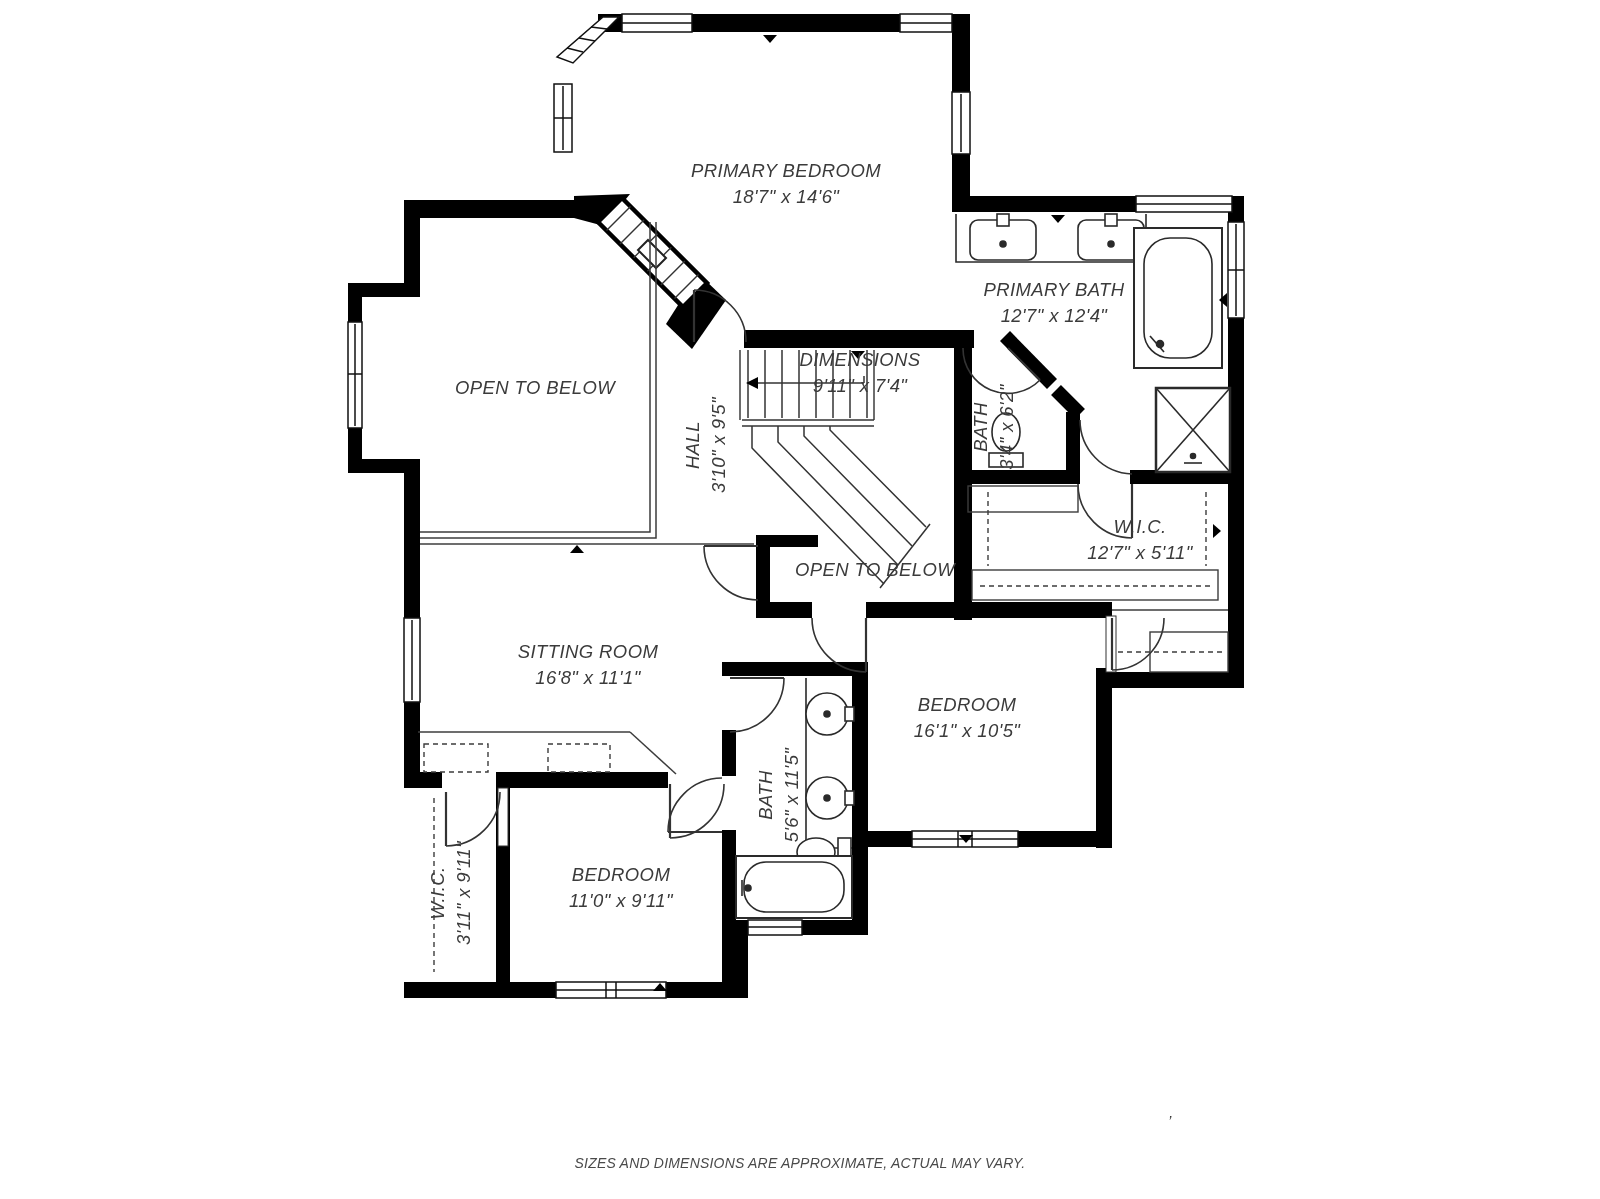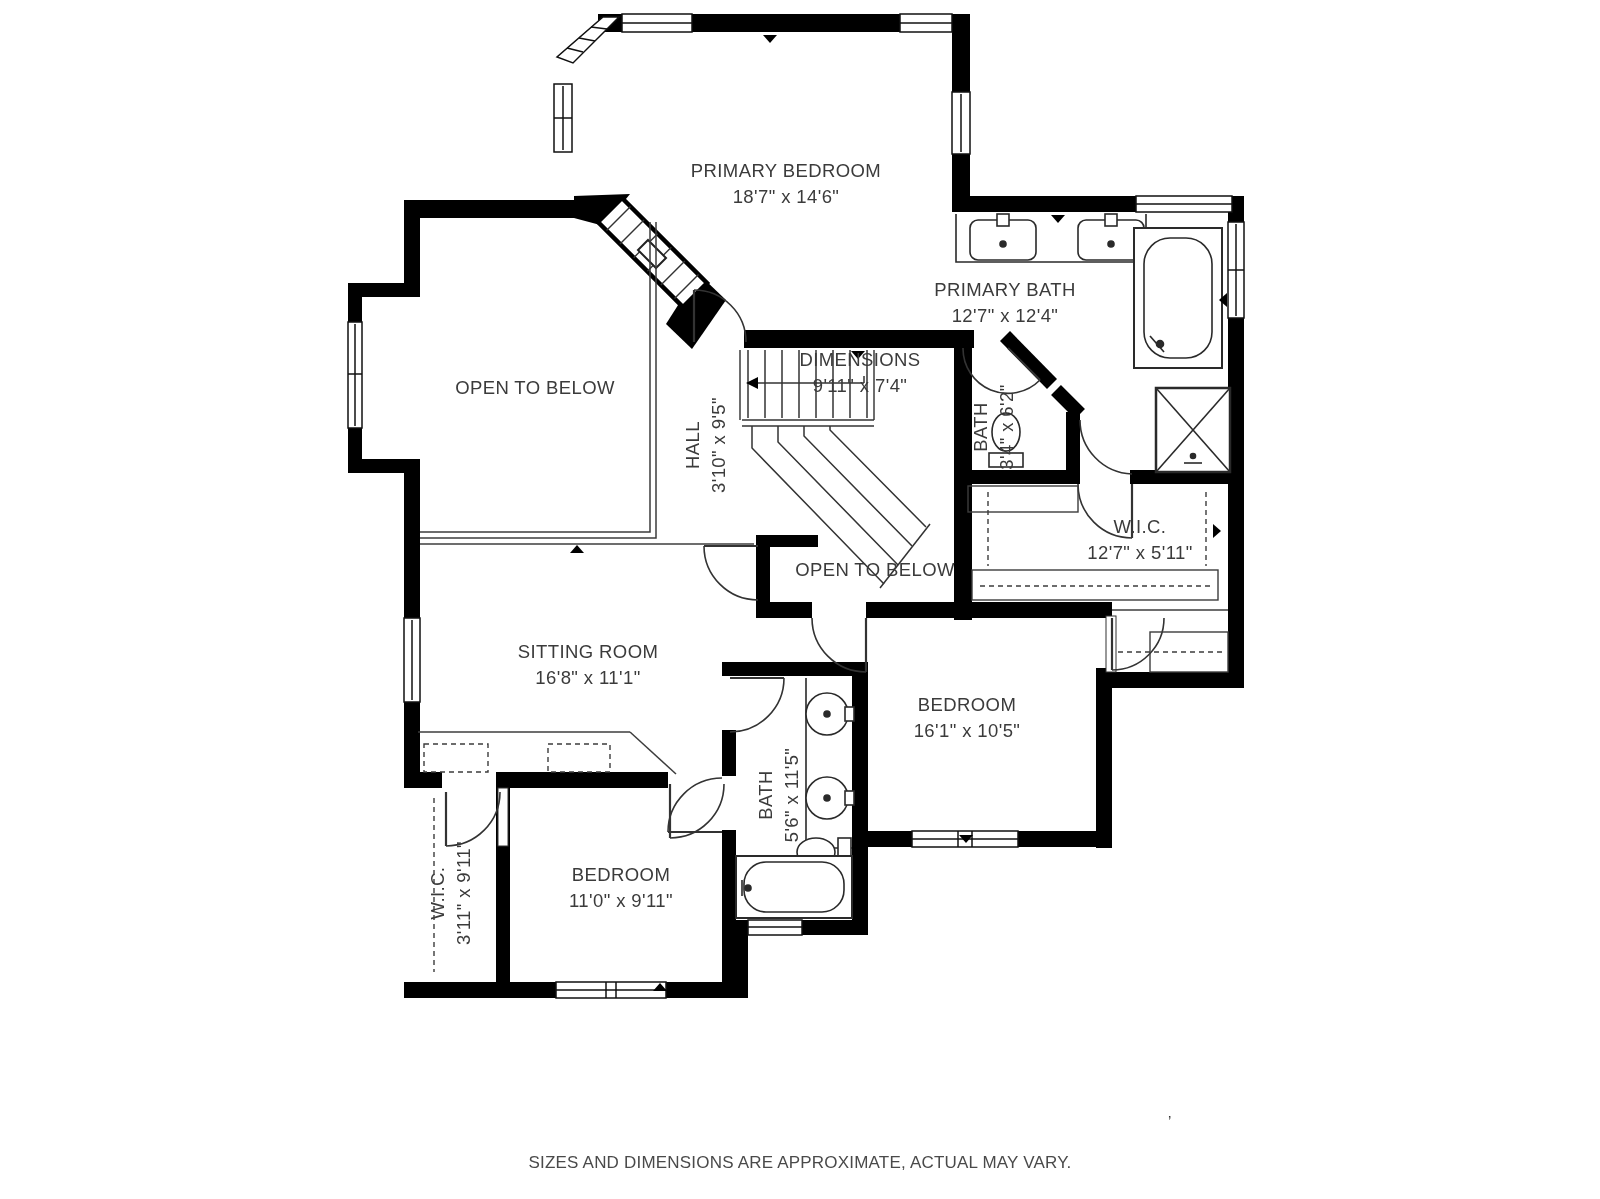"PRIMARY BEDROOM" .plan { font-style: none -> italic }
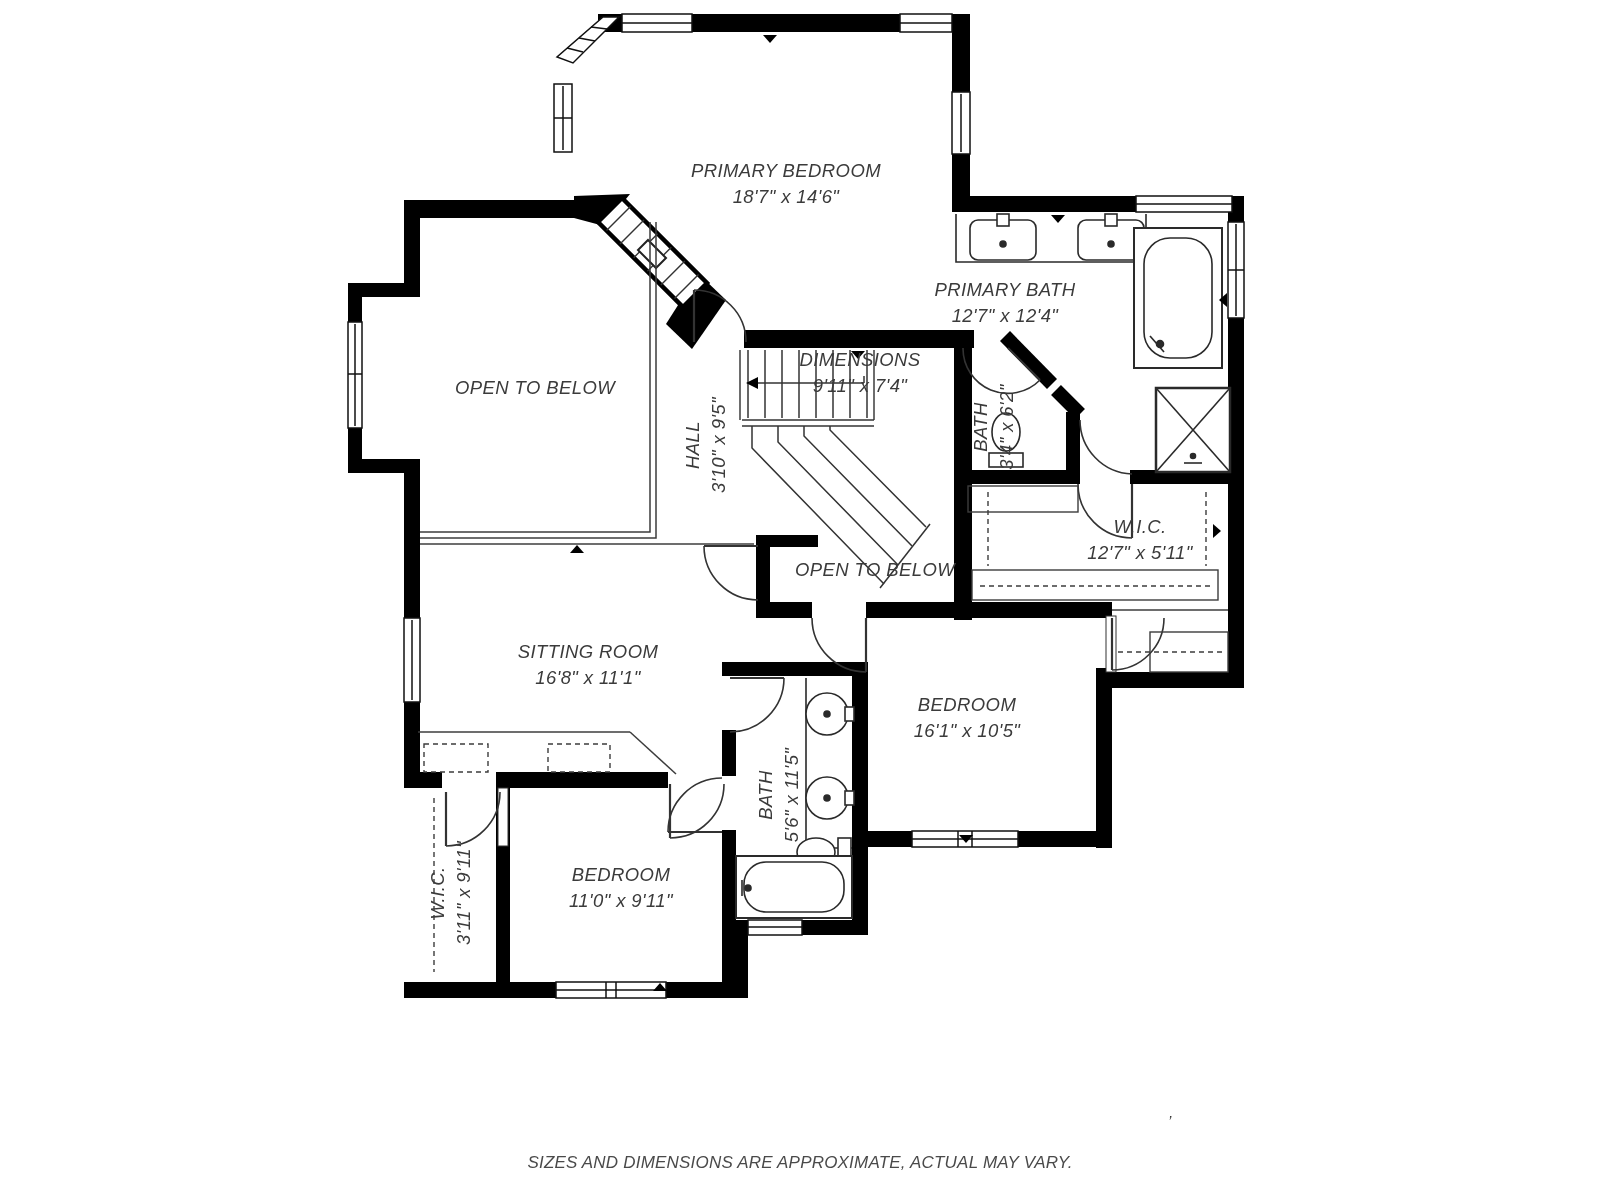"PRIMARY BATH" div.lbl { left: 1005px -> 1054px }
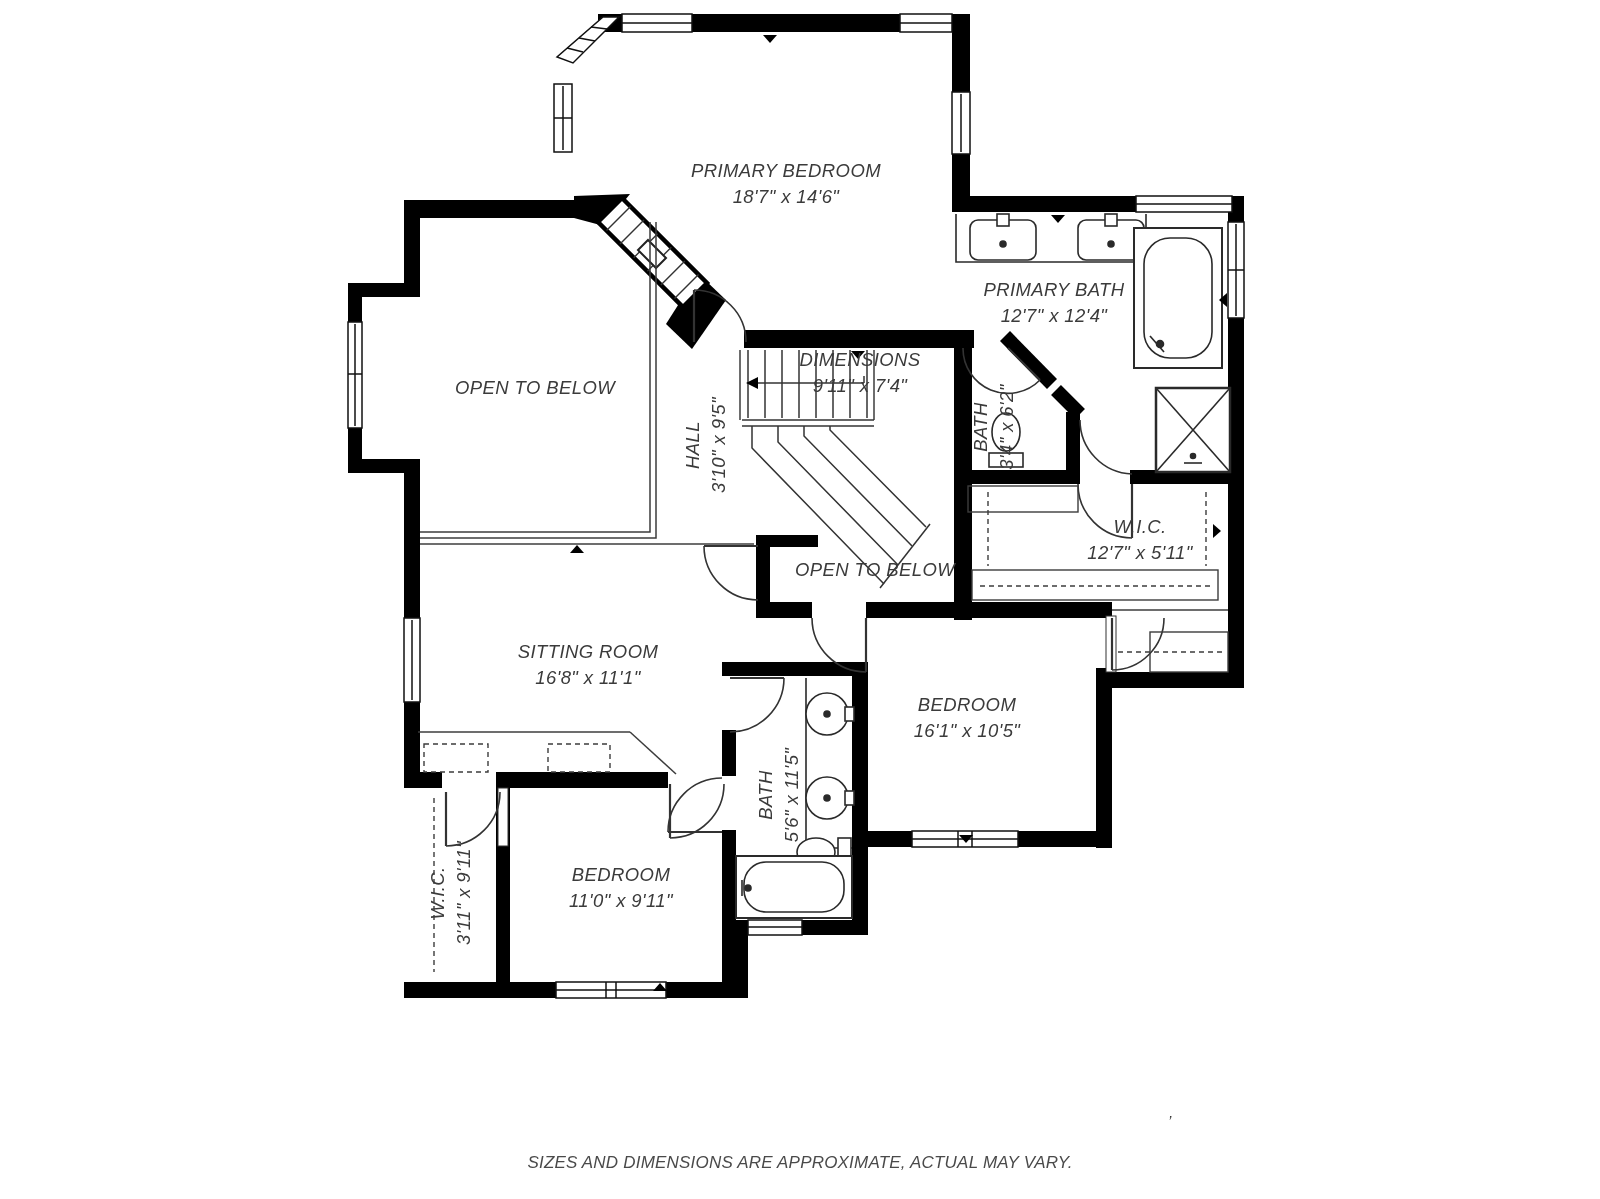"SIZES AND DIMENSIONS ARE APPROXIMATE," .disclaimer { font-size: 17px -> 14px }
